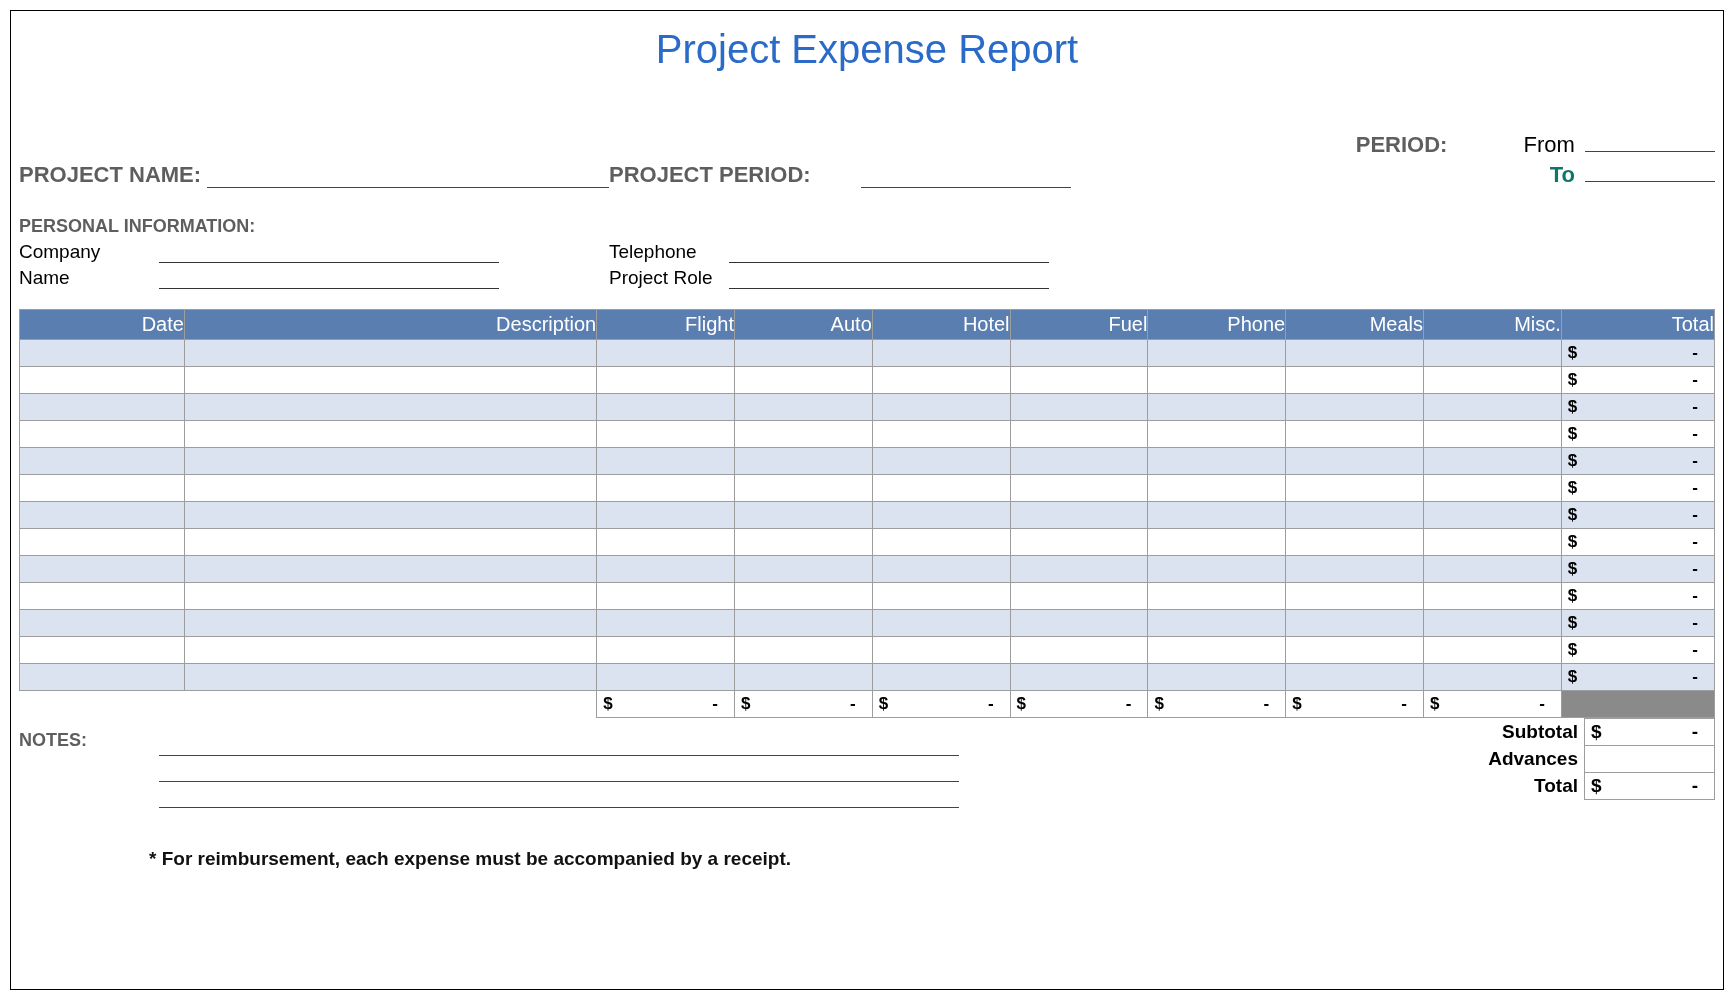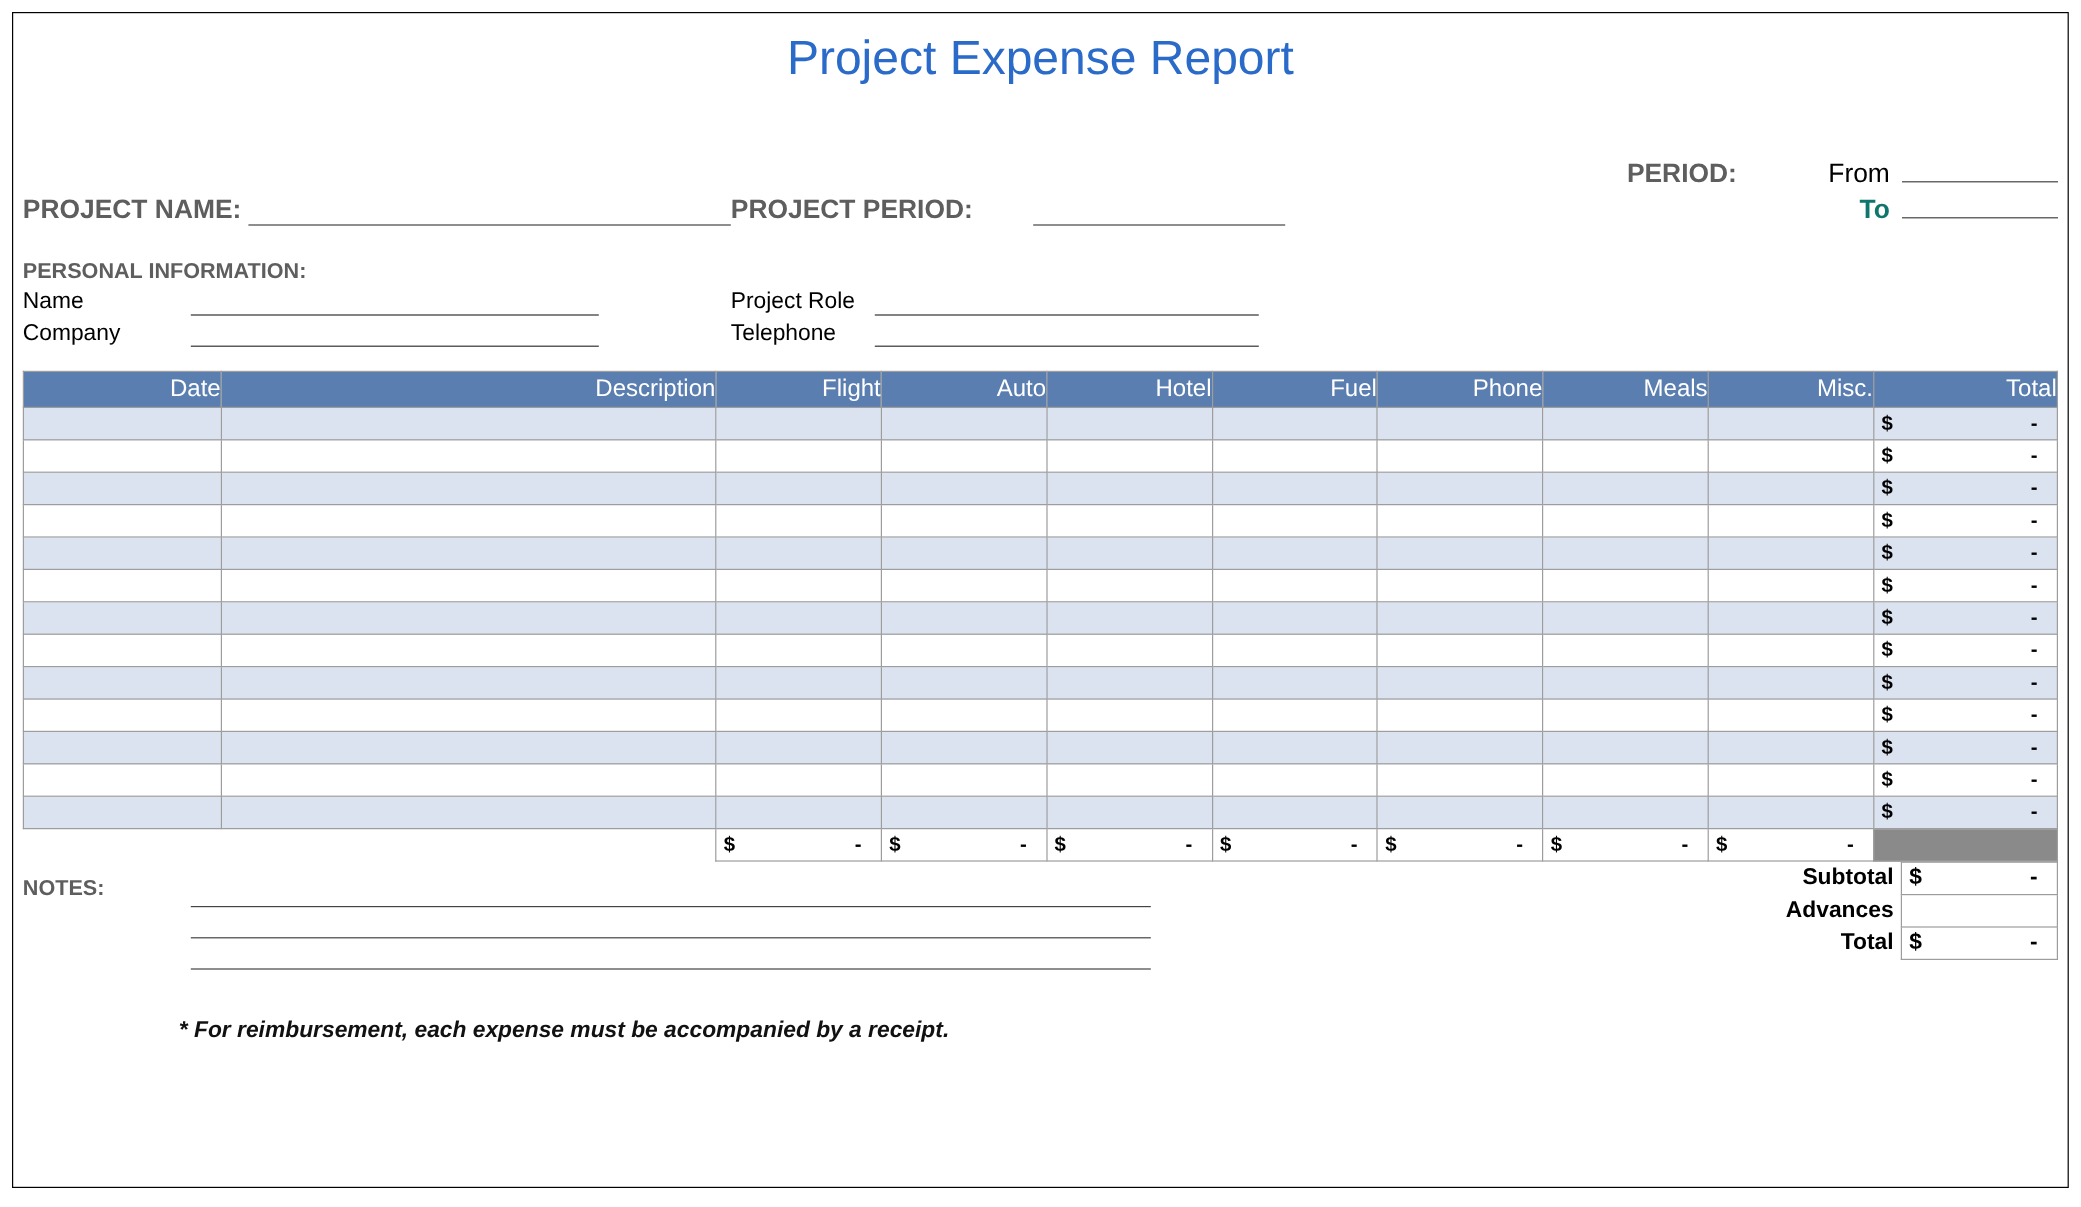"Name" div.fld-row { order: before "Company" -> after "Company" }
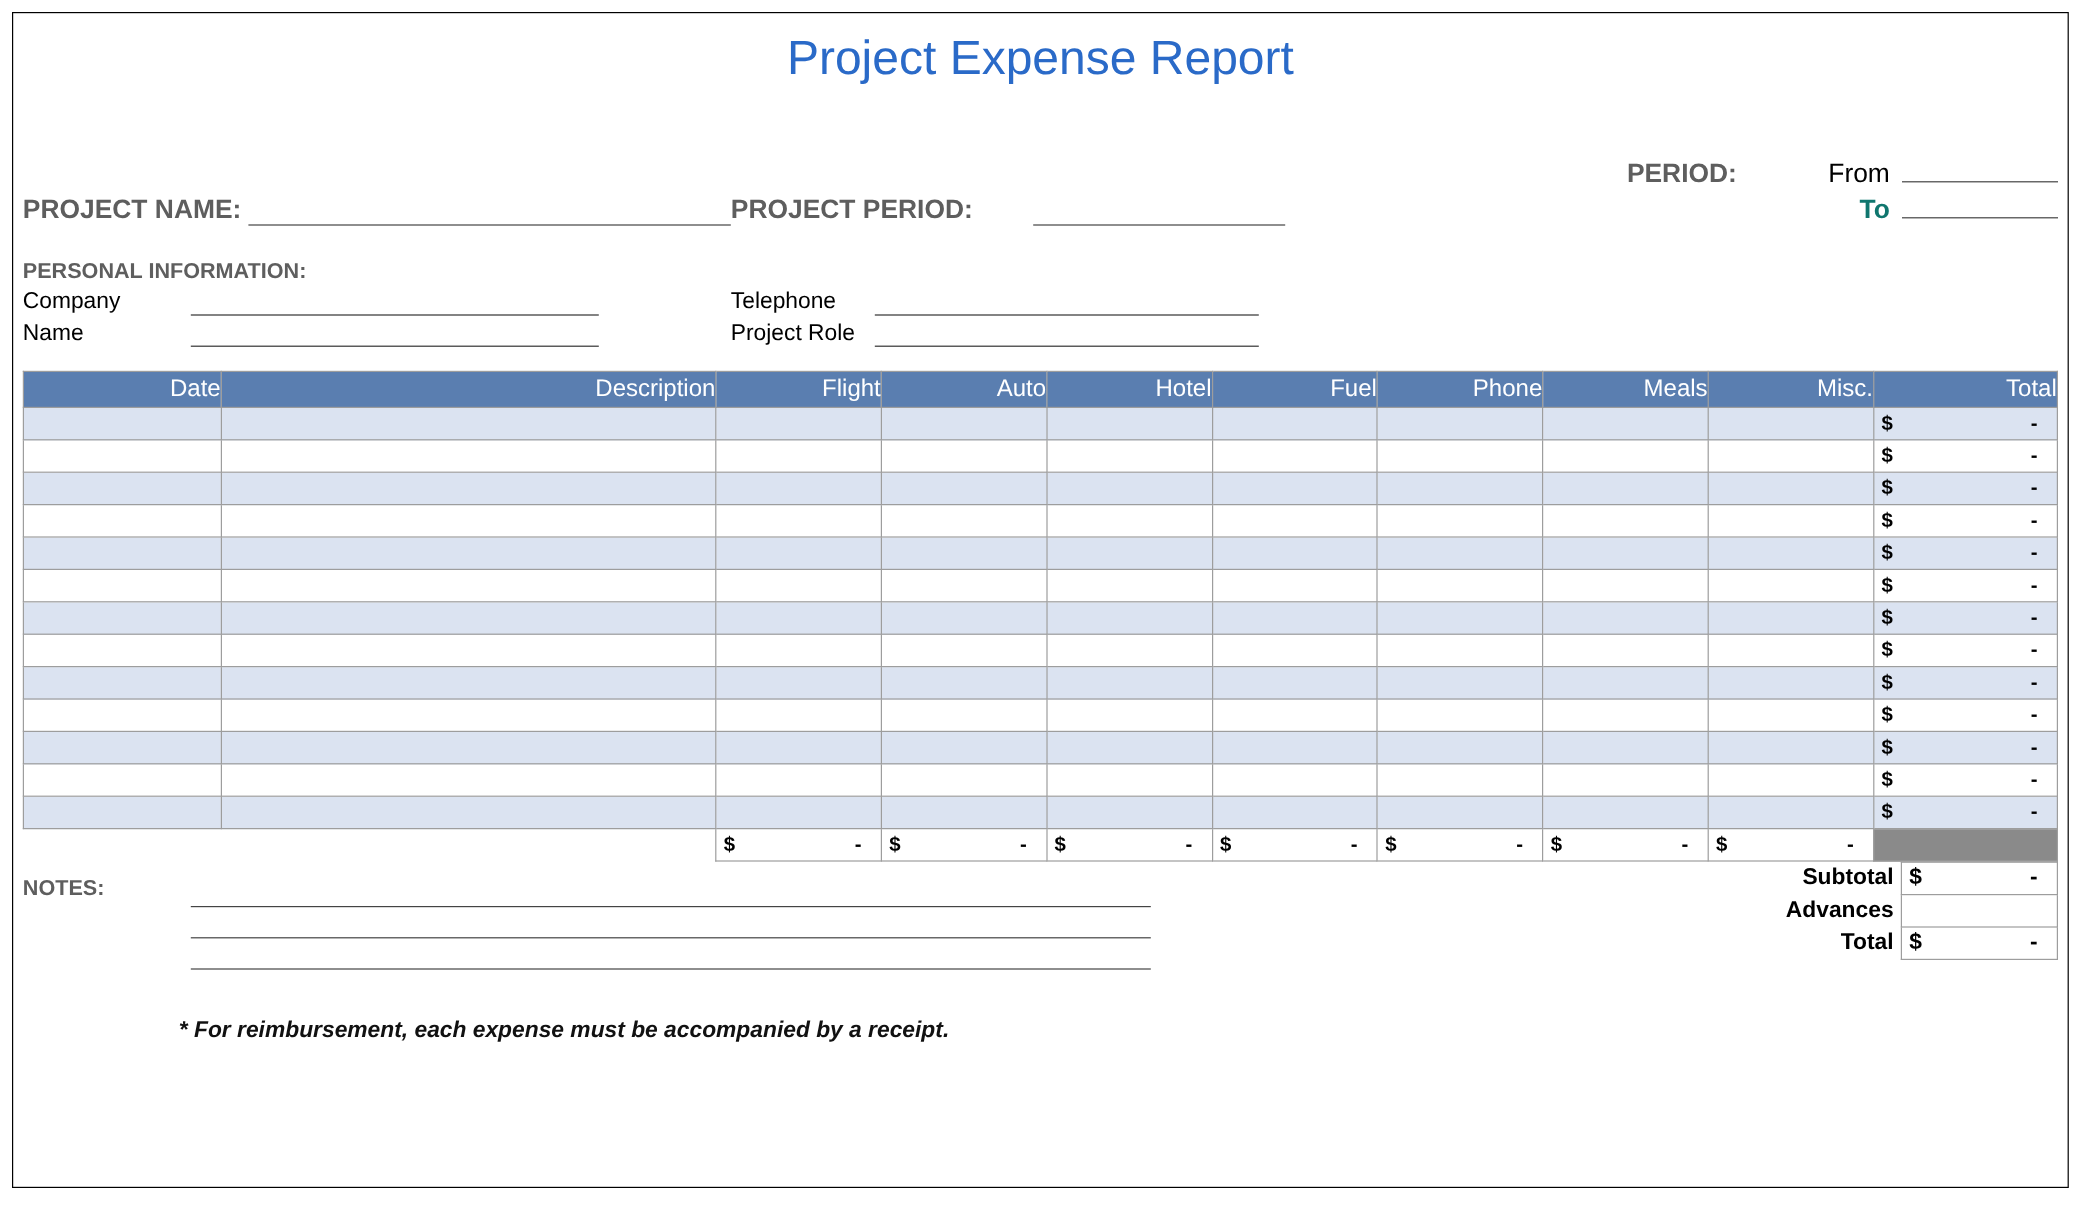"* For reimbursement, each expense" .footnote { font-style: italic -> none }
